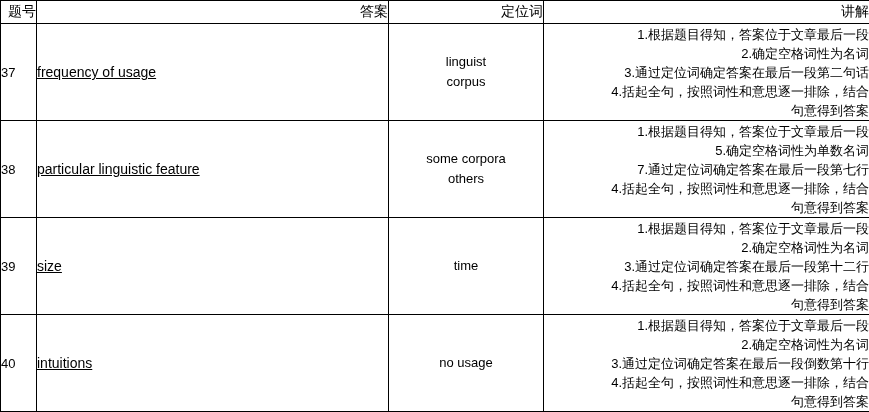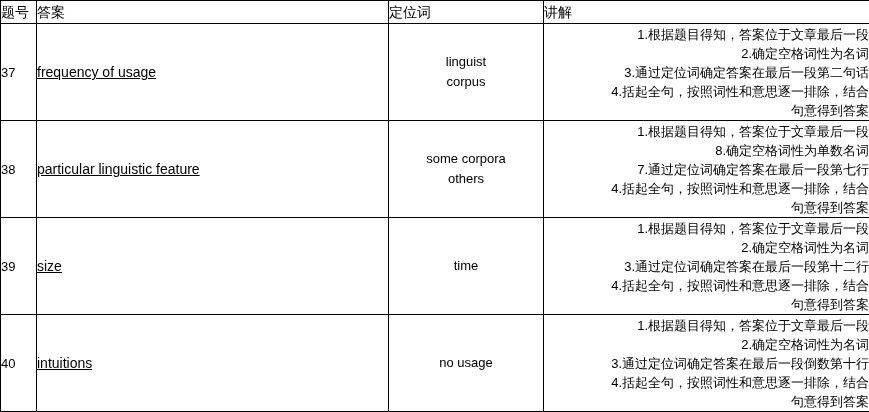"题号" thead th { font-family: none -> Liberation Serif, serif; text-align: left -> right }
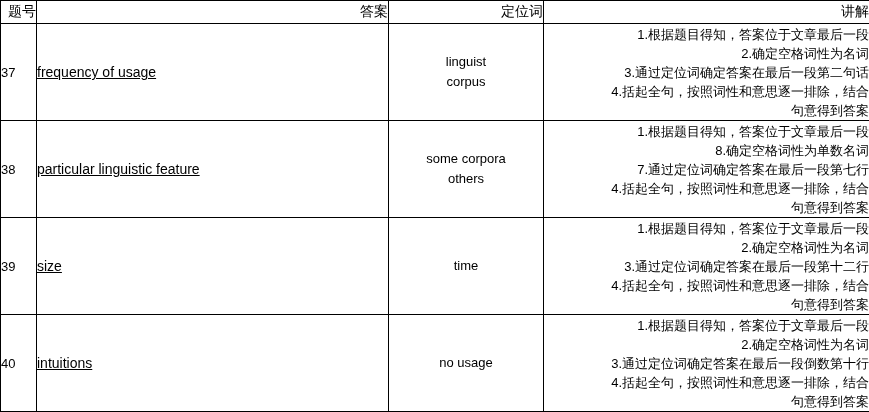"8.确定空格词性为单数名词" span.expl-line { text: 8 -> 5 }
